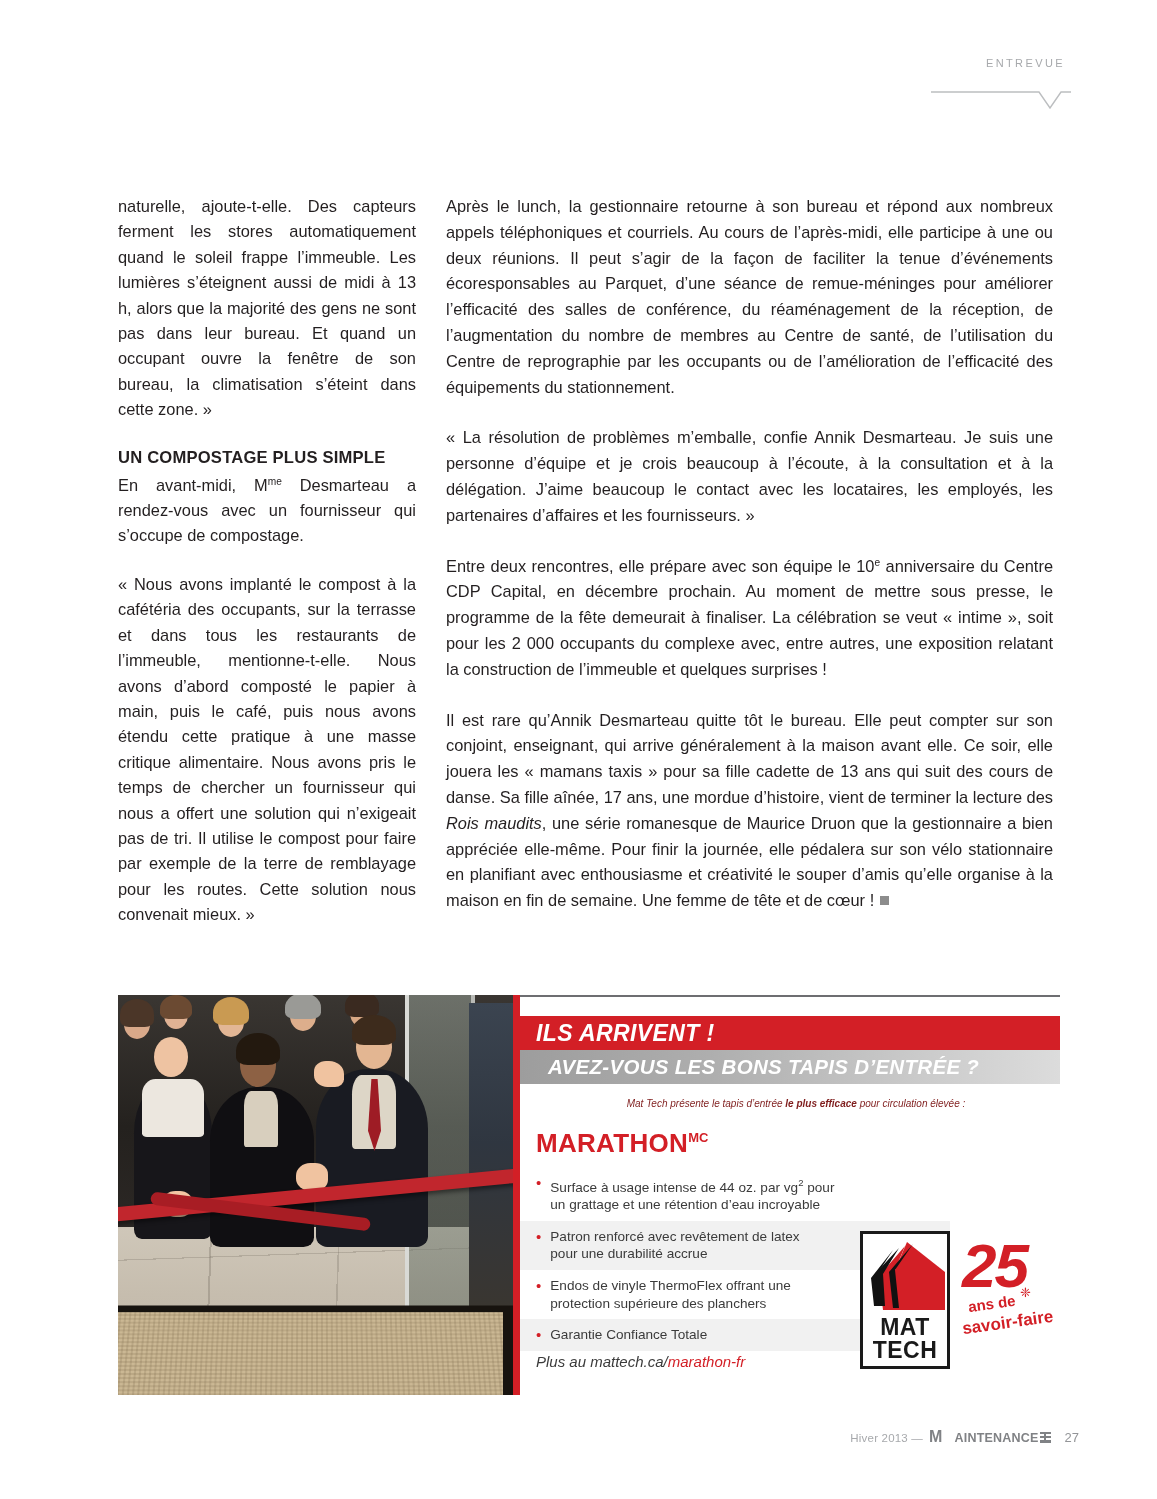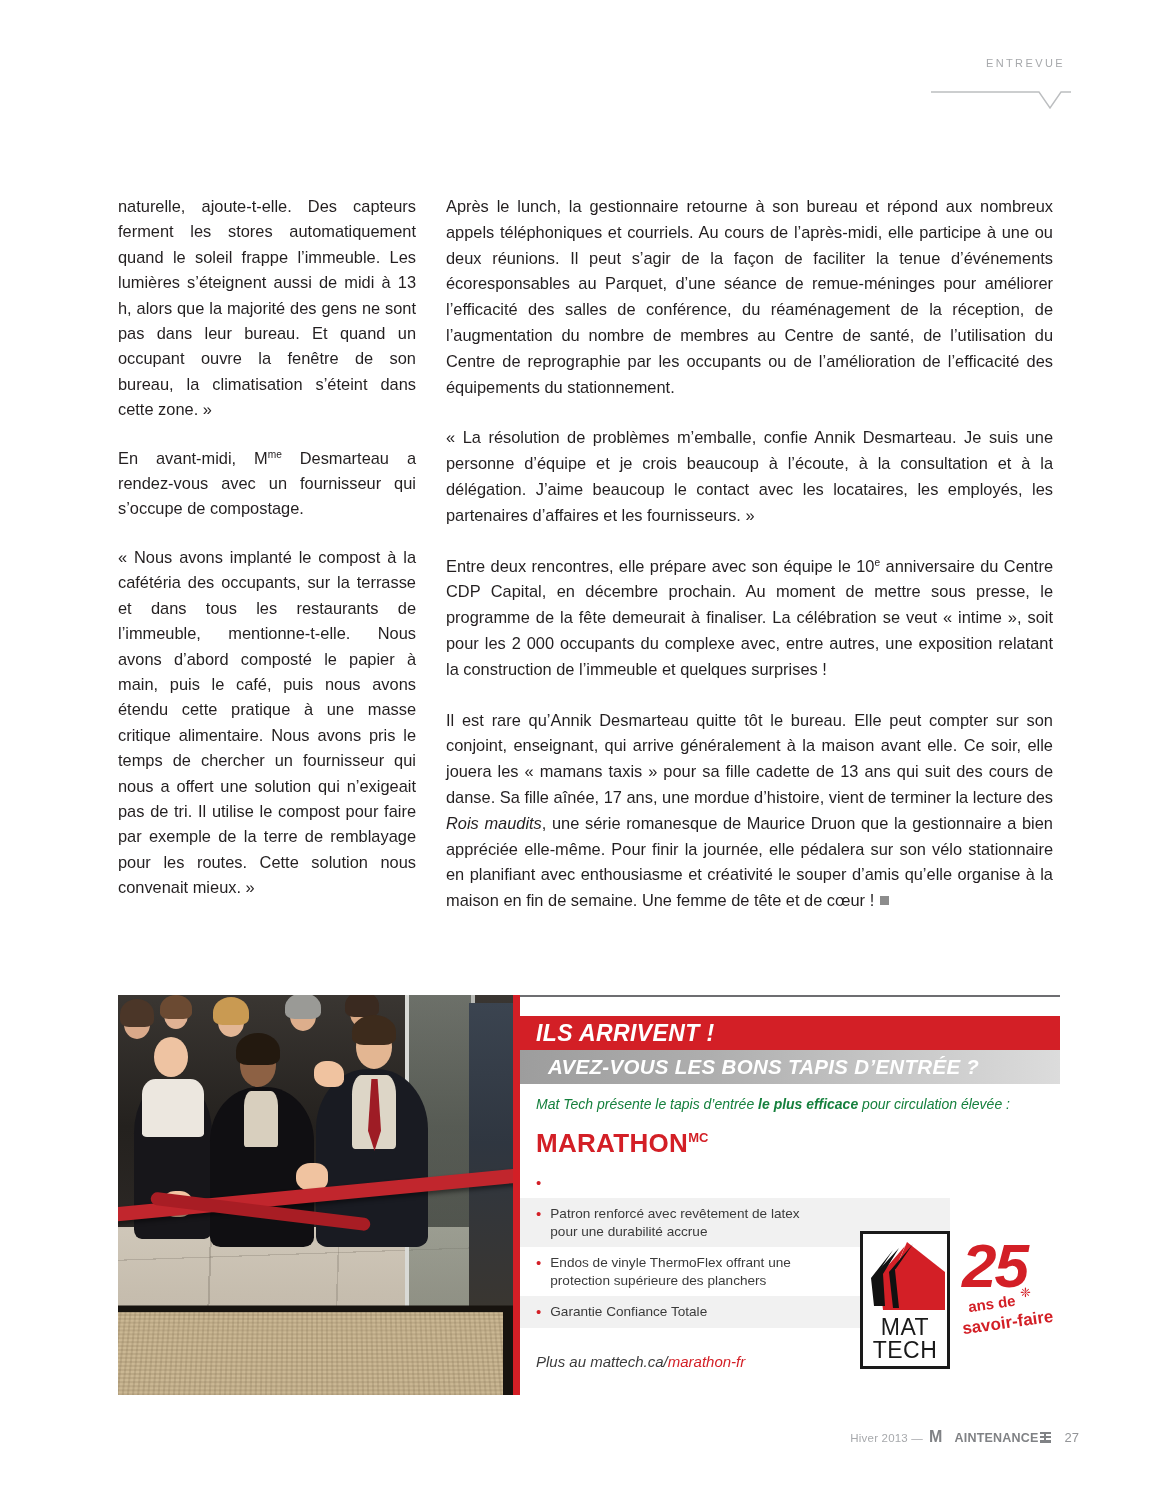"UN COMPOSTAGE PLUS SIMPLE" h2.subhead { html: none -> <h2>UN COMPOSTAGE PLUS SIMPLE</h2> }
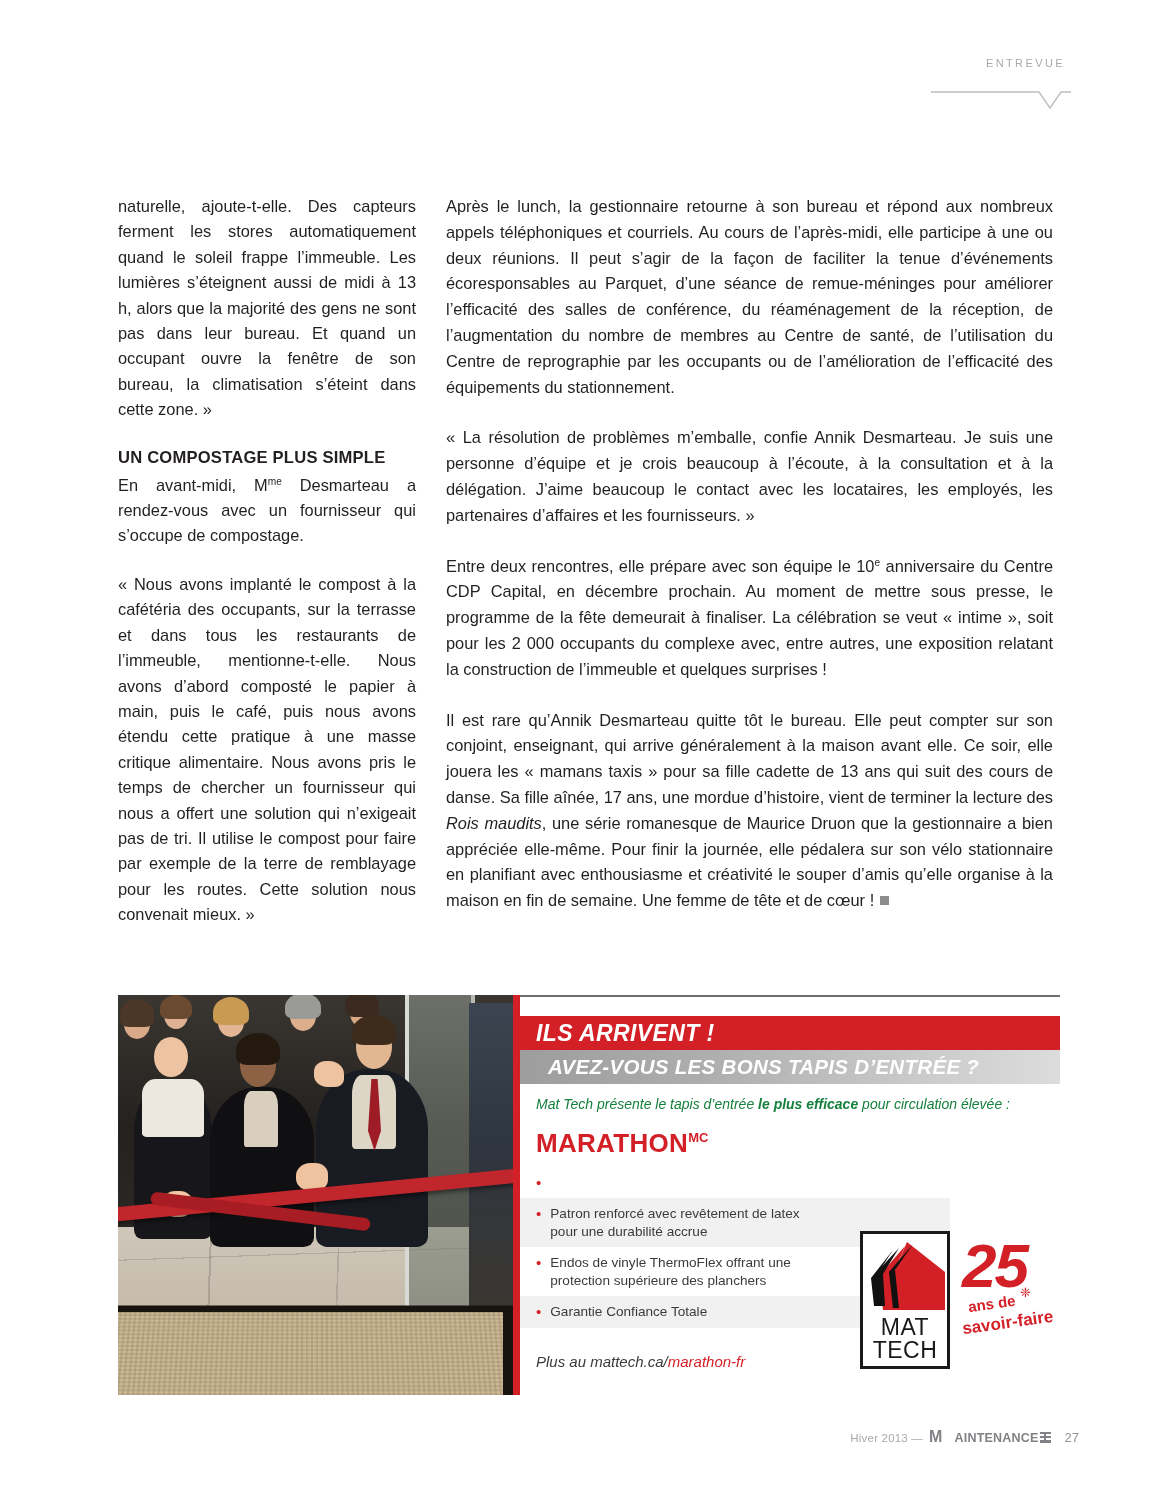"Mat Tech présente le tapis" .ad-lede { color: #15803d -> #7f1d1d; font-size: 14px -> 10px; text-align: none -> center }
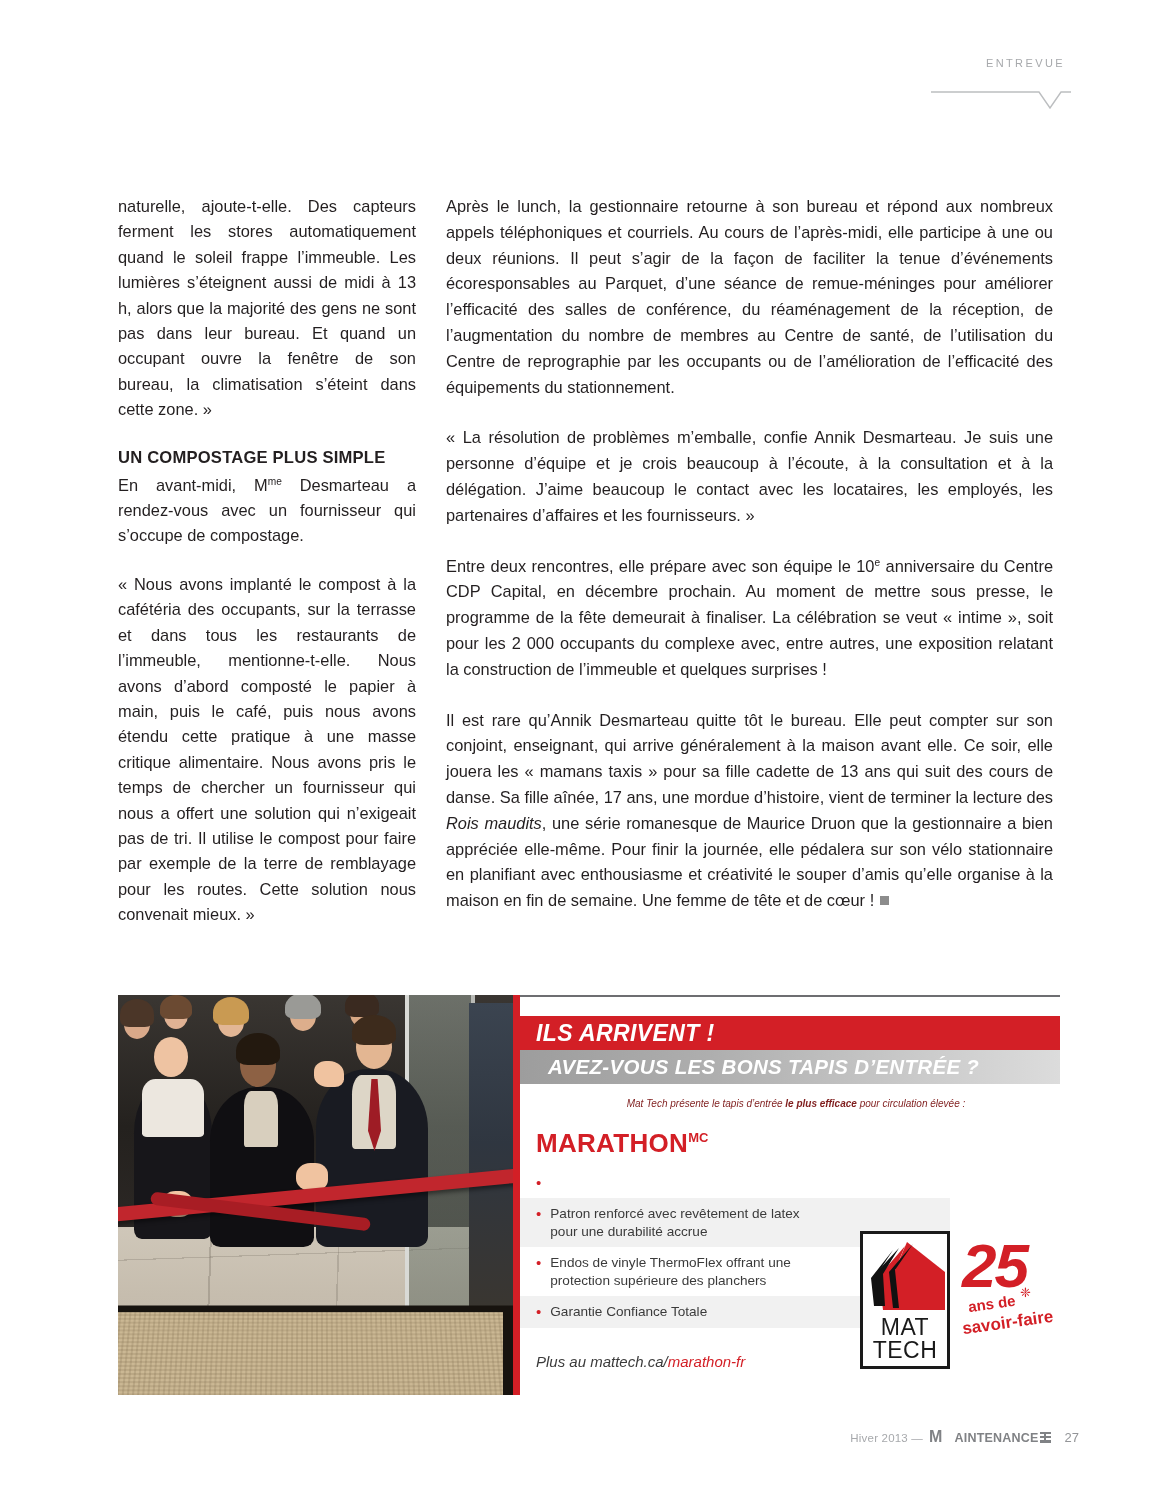"Surface à usage intense de" span { html: none -> <span><span>Surface à usage intense de 44 oz. par vg</span><sup>2</sup><span> pour</span><br><span>un grattage et une rétention d’eau incroyable</span></span> }
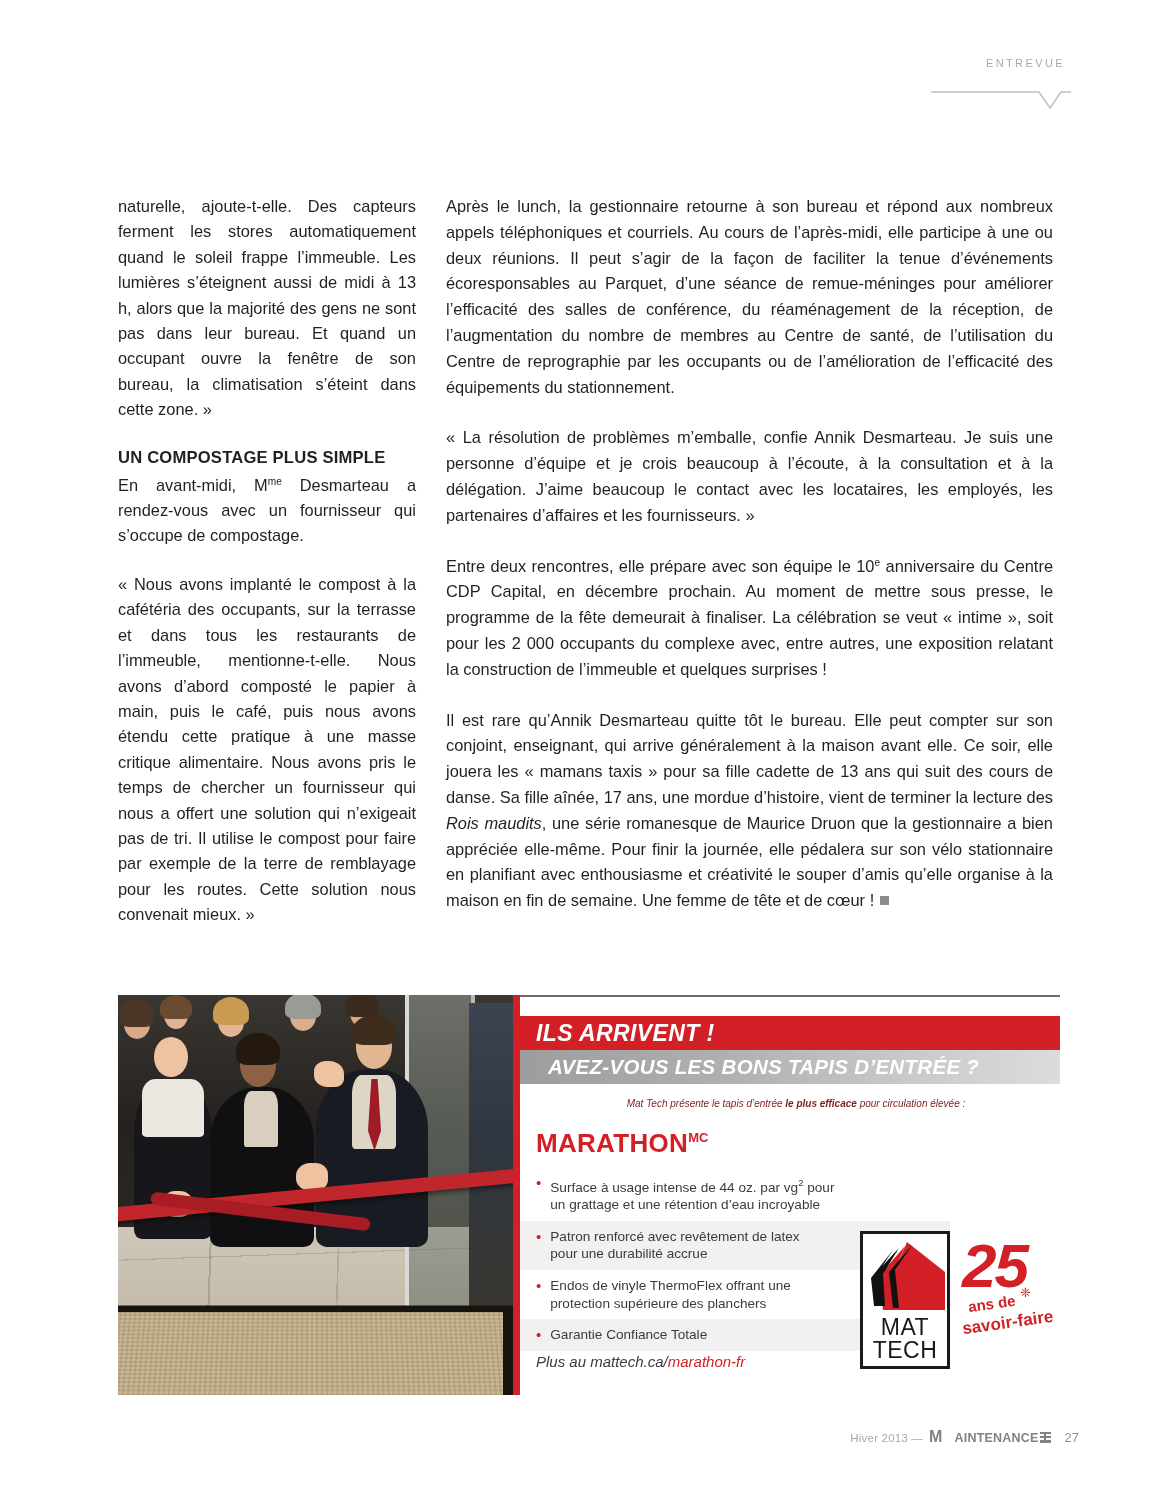"MAT" .logo-word { font-weight: normal -> bold }
